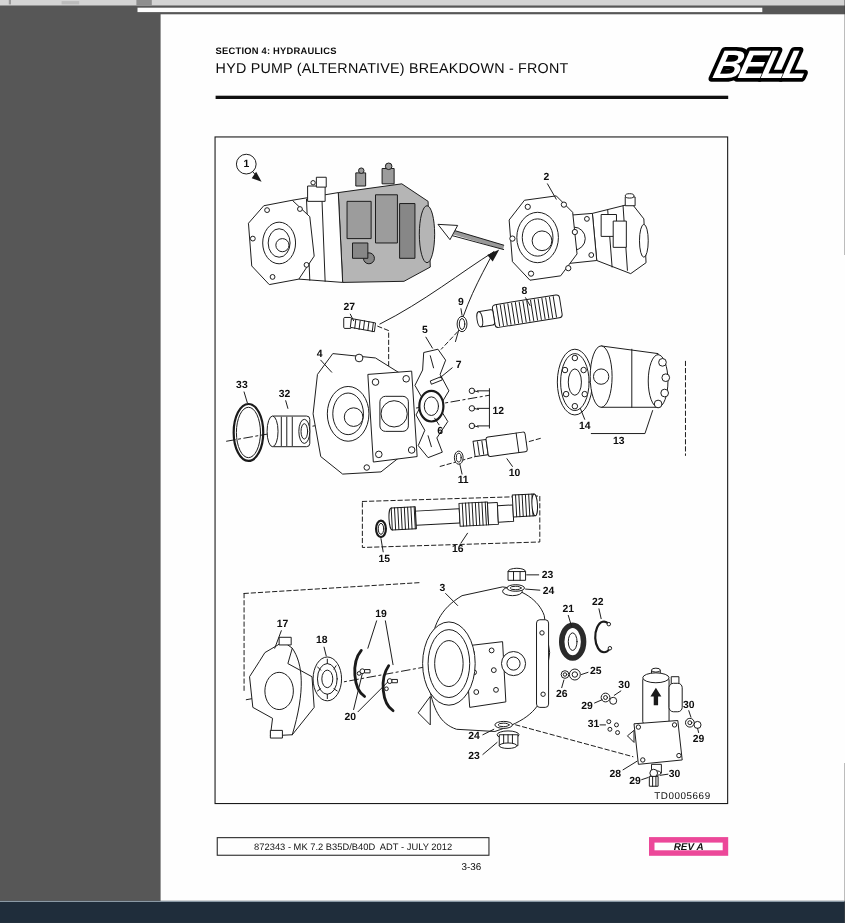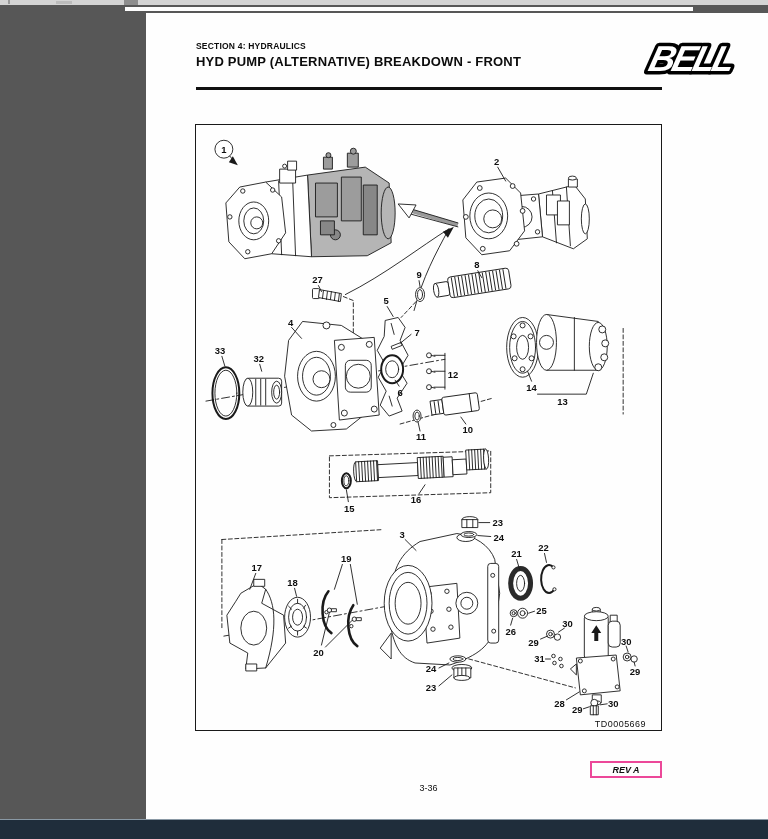"HYD PUMP (ALTERNATIVE) BREAKDOWN -" .hdr-title { font-weight: bold -> normal }
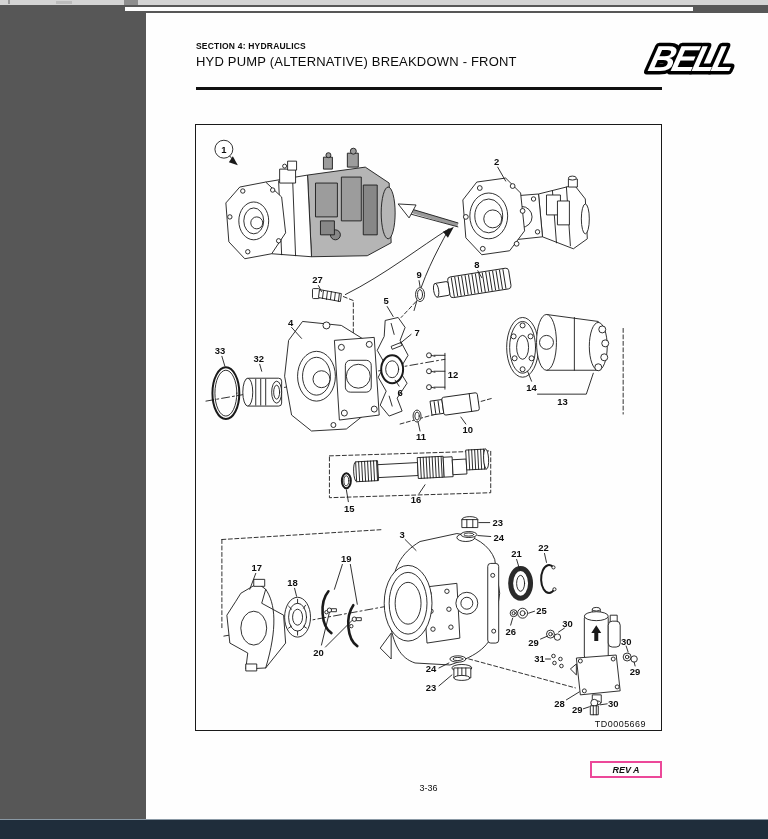"872343 - MK 7.2 B35D/B40D" div.doc-box { html: none -> <div> <span>872343 - MK 7.2 B35D/B40D ADT - JULY 2012</span> </div> }
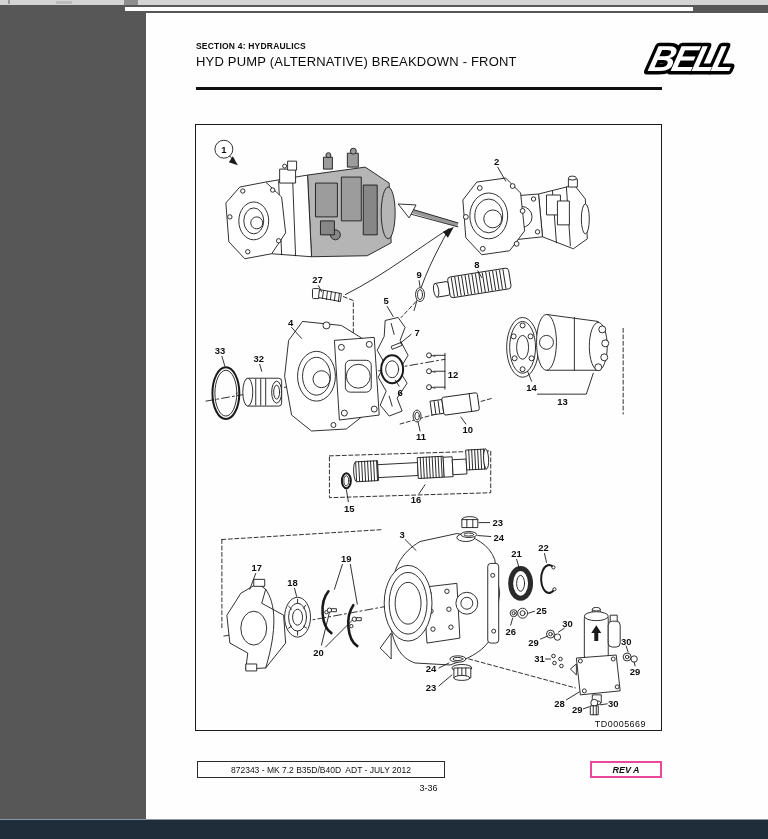"REV A" .rev-box { border: 2px solid #ec4899 -> 5px solid #ec4899 }
